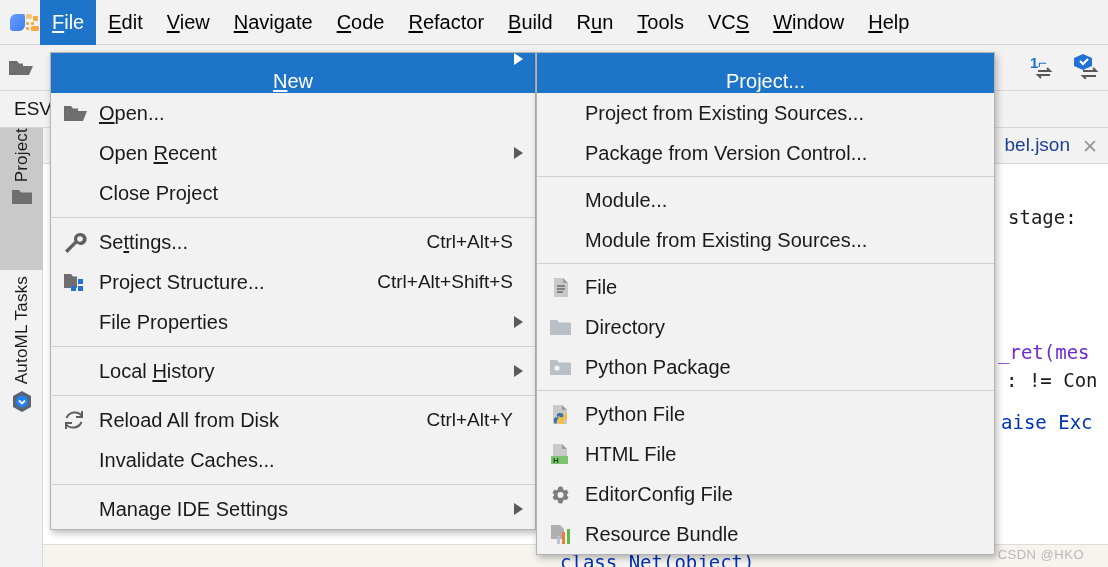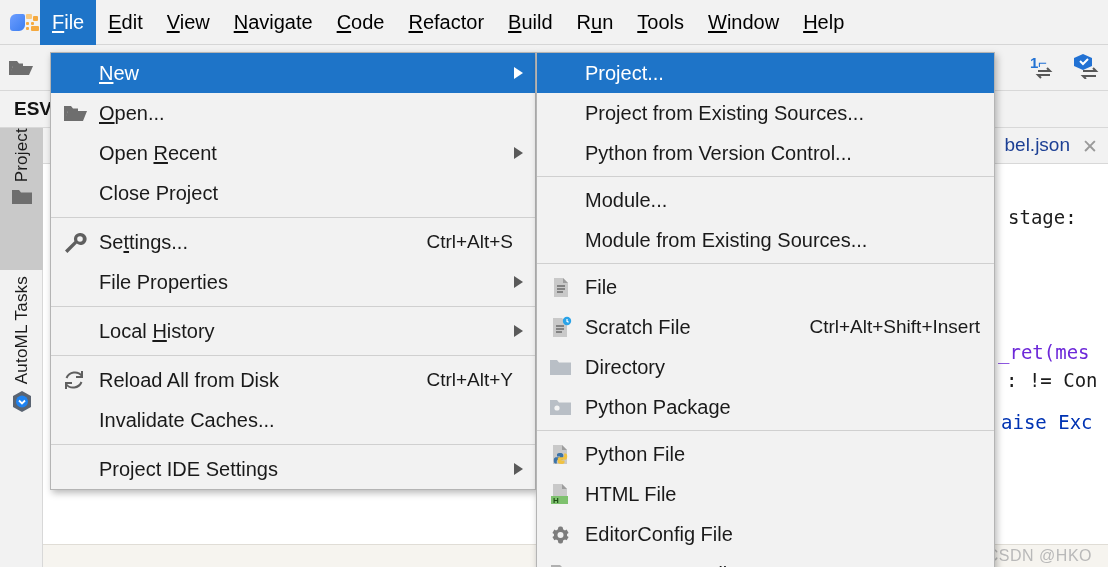"VCS" div.menu-item { html: none -> <div> <span>VC<u>S</u></span> </div> }
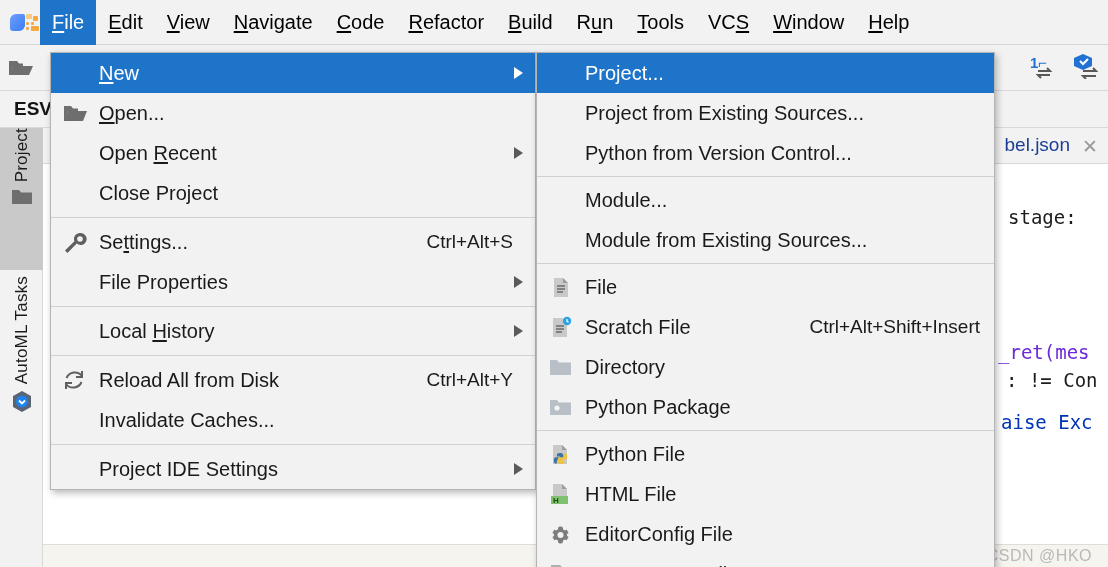"New" .mrow.sel { flex-direction: none -> column }
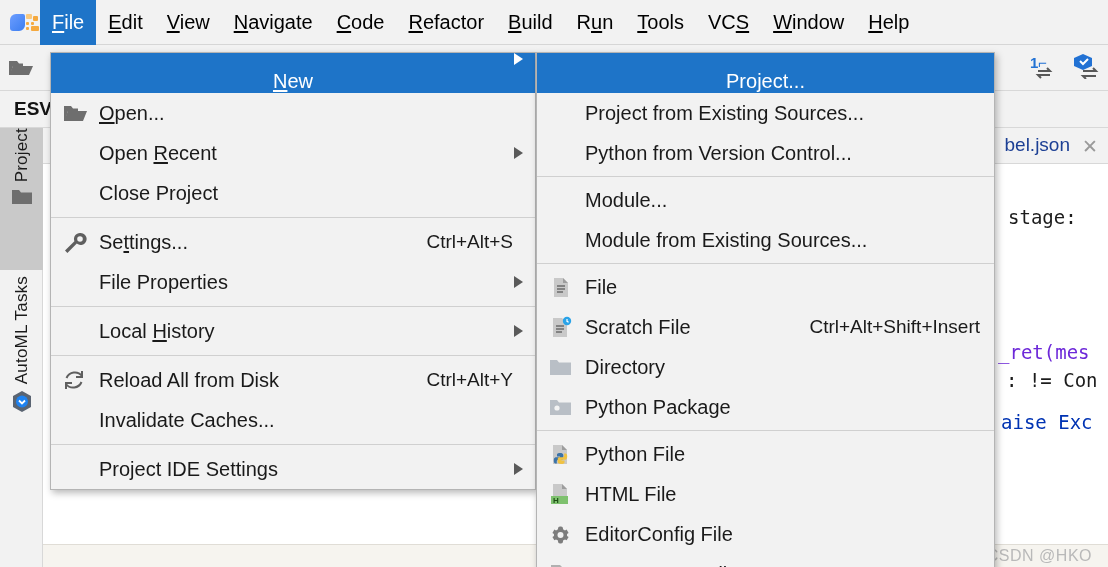"ESV" .bc-text { font-weight: bold -> normal }
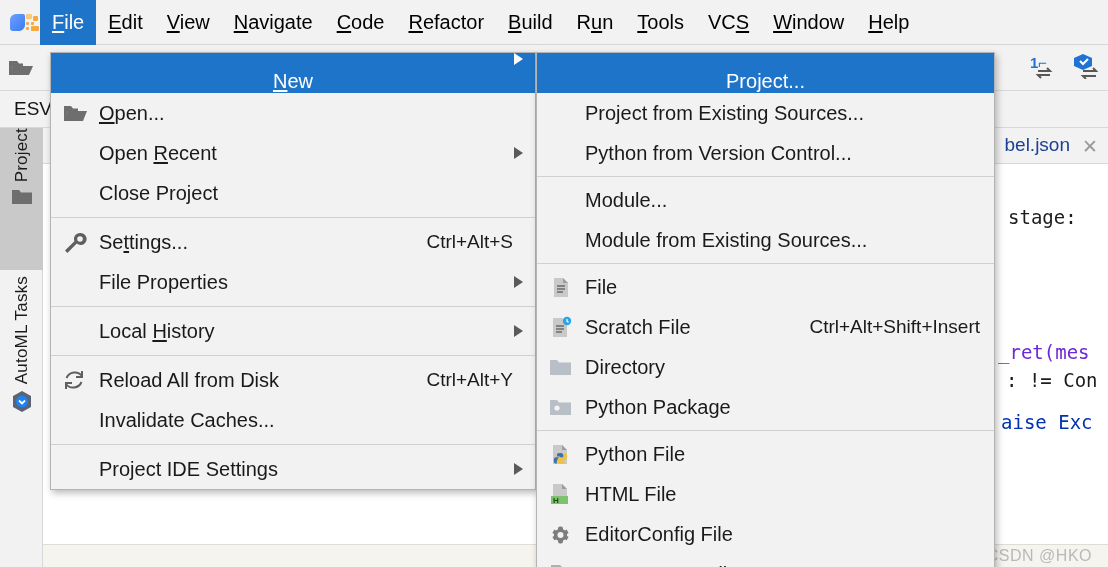"Python from Version Control..." span.mlabel { text: Python -> Package }
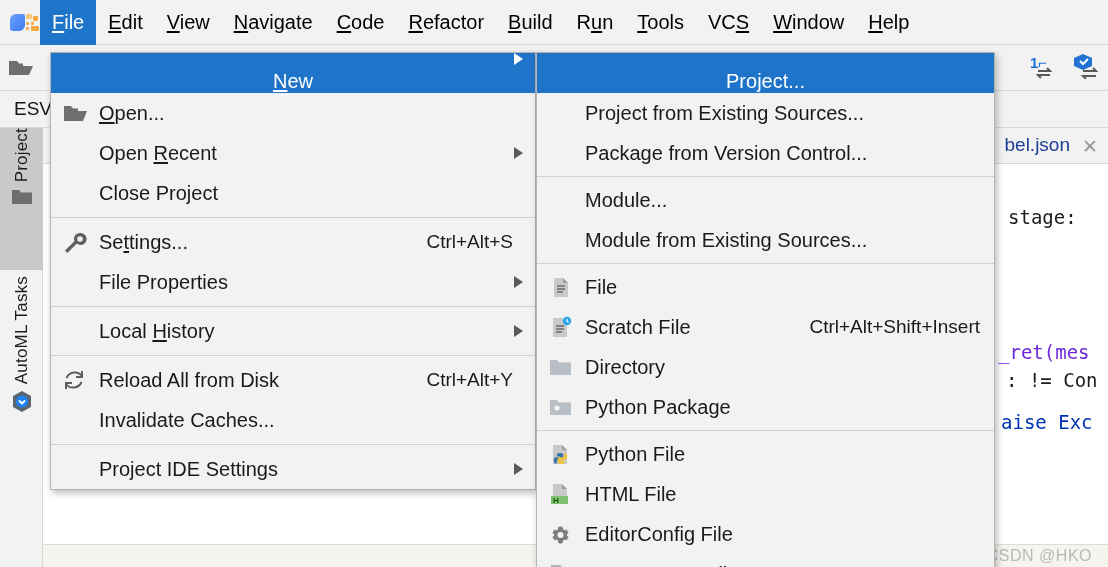"Project Structure..." div.mrow { html: none -> <div> <span> <svg> <path></path> <rect></rect> <rect></rect> <rect></rect> </svg> </span> <span>Project Structure...</span> <span>Ctrl+Alt+Shift+S</span> </div> }
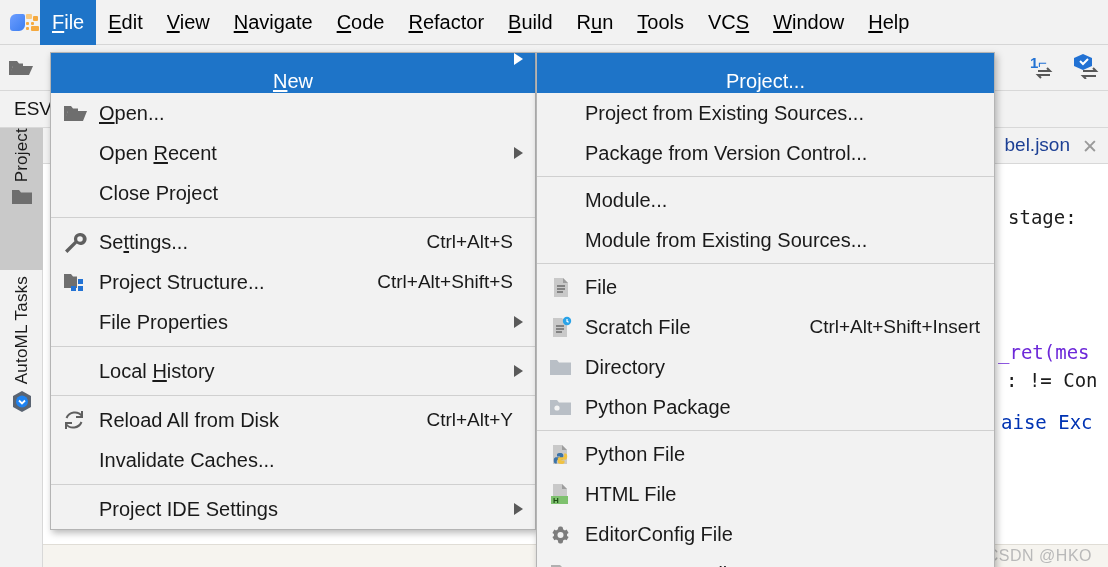"Scratch File" div.mrow { html: <div> <span> <svg> <path></path> <path></path> <circle></circle> <path></path> </svg> </span> <span>Scratch File</span> <span>Ctrl+Alt+Shift+Insert</span> </div> -> none }
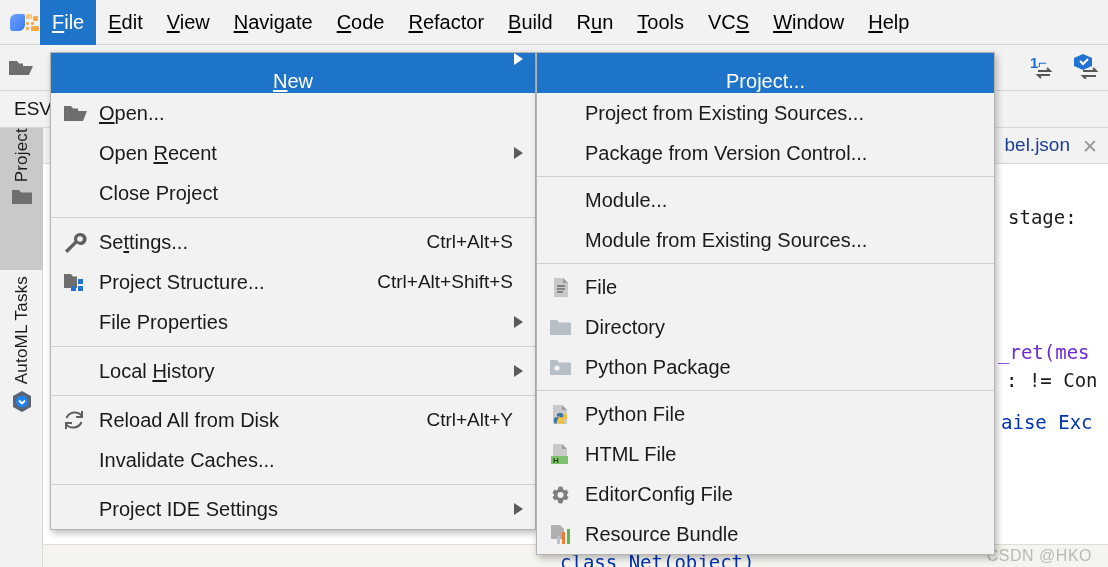"Project IDE Settings" span.mlabel { text: Project -> Manage }
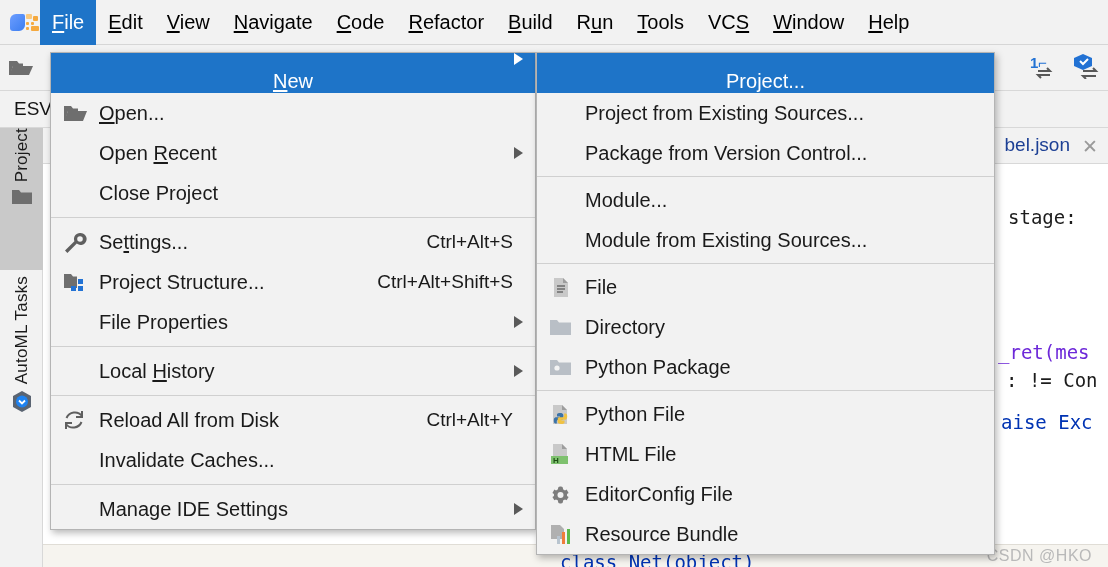"CSDN @HKO" .watermark { font-size: 16px -> 13px; right: 16px -> 24px }
